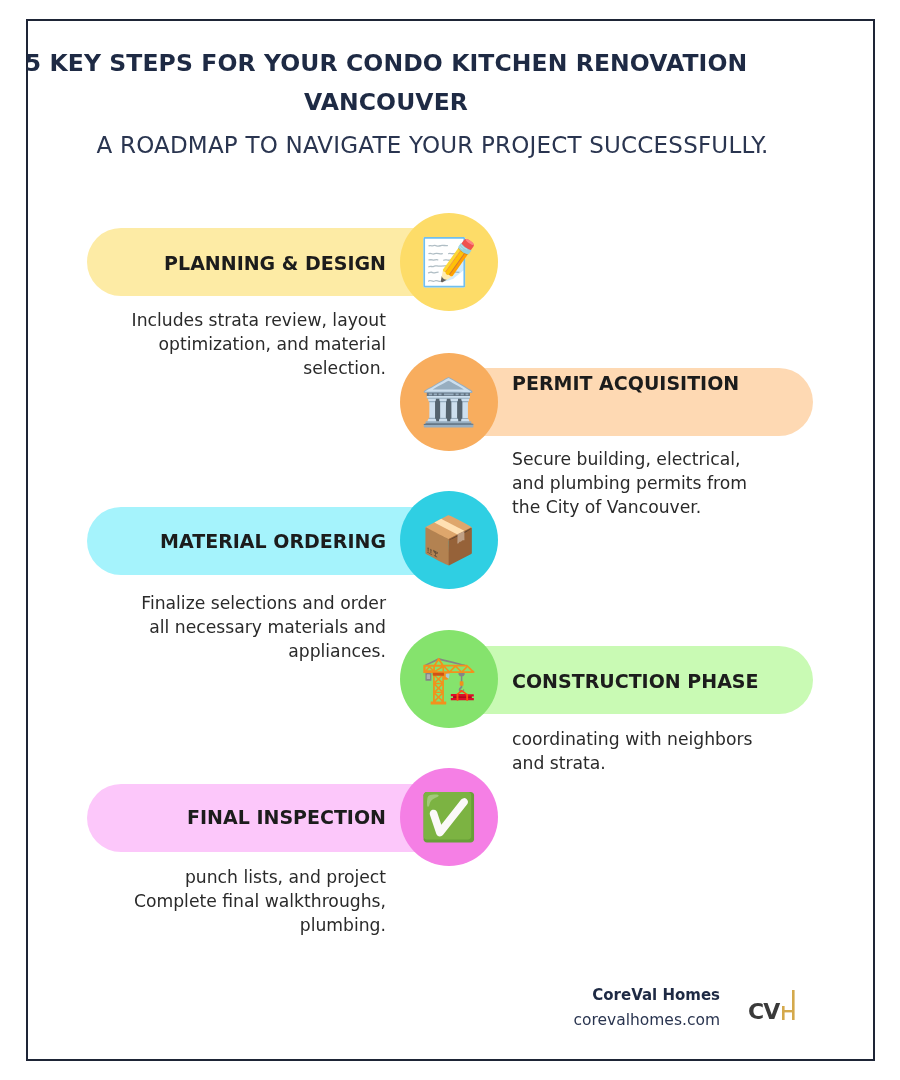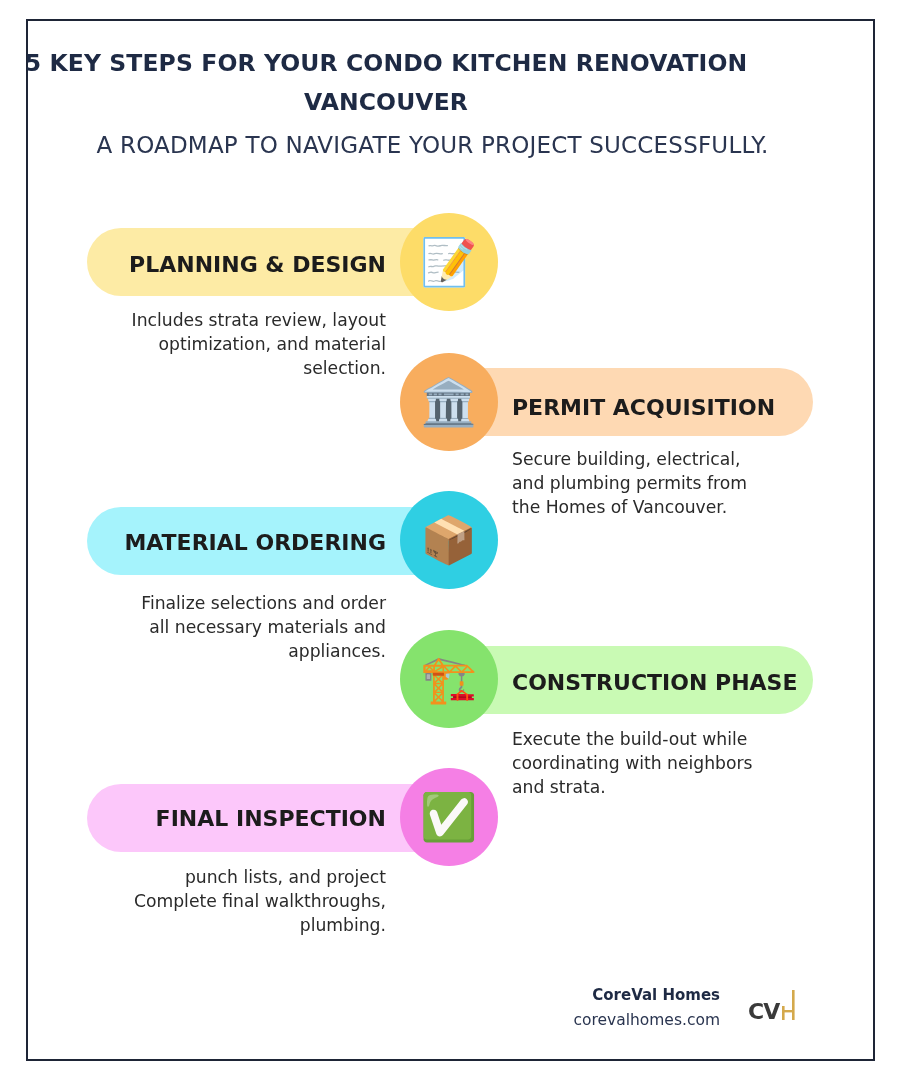"PLANNING & DESIGN" .label { font-size: 22px -> 19px }
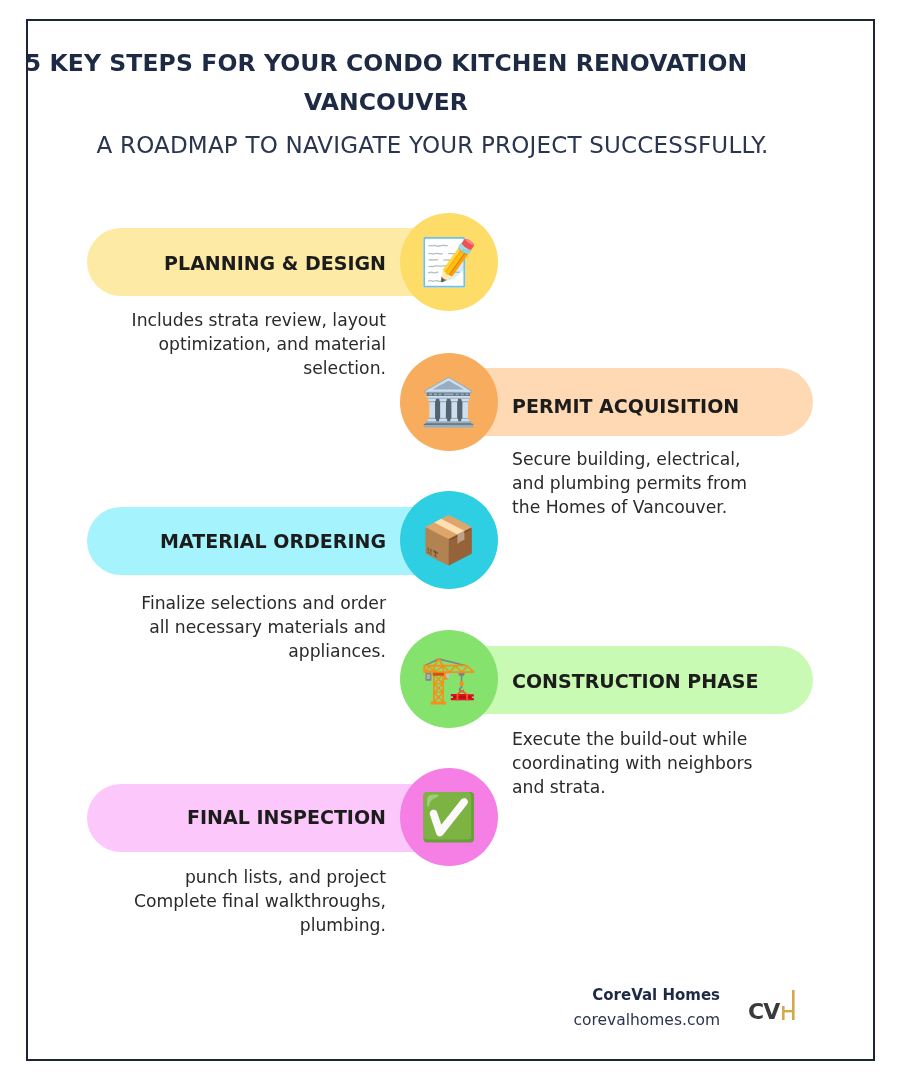"PERMIT ACQUISITION" div.label { top: 395px -> 372px }
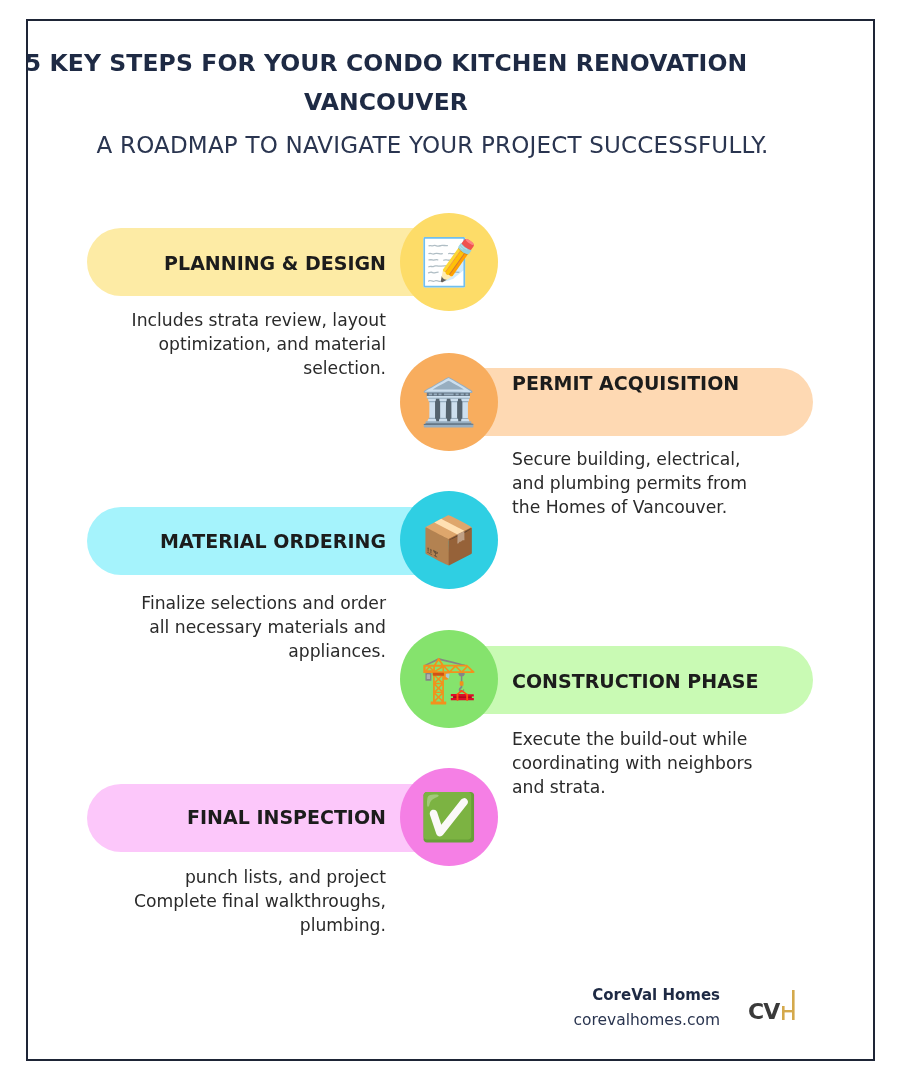"the Homes of Vancouver." div { text: Homes -> City }
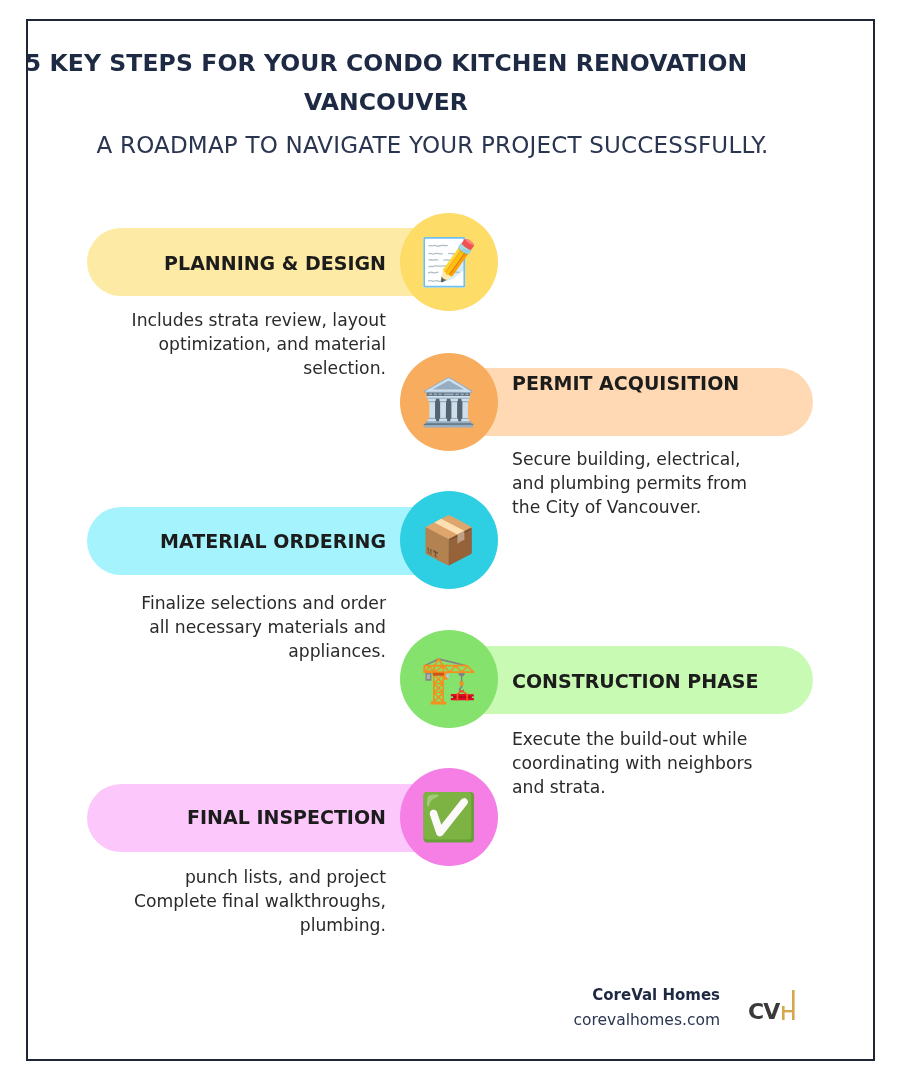"Execute the build-out while" div { html: <div>Execute the build-out while</div> -> none }
